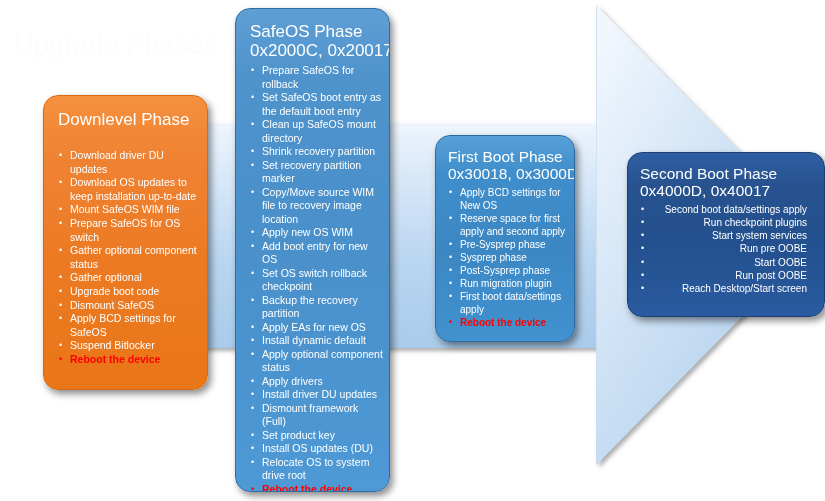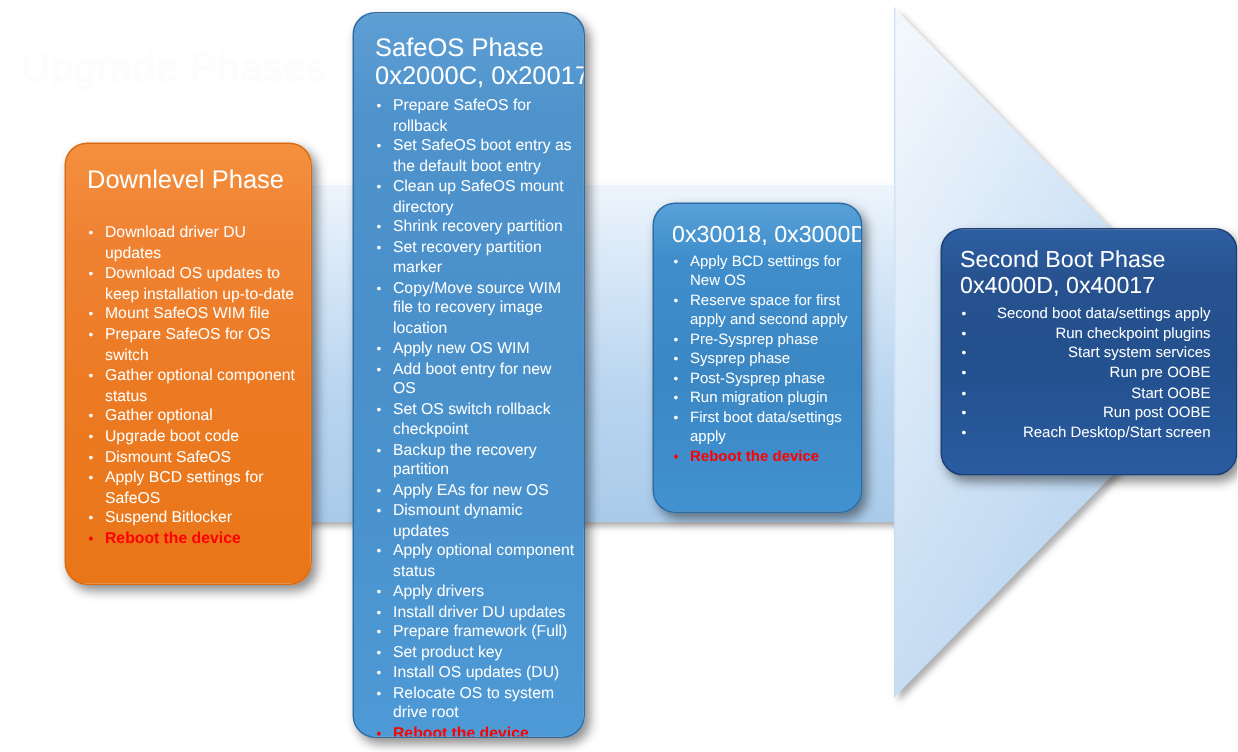"First Boot Phase" div.title { html: none -> <div>First Boot Phase</div> }
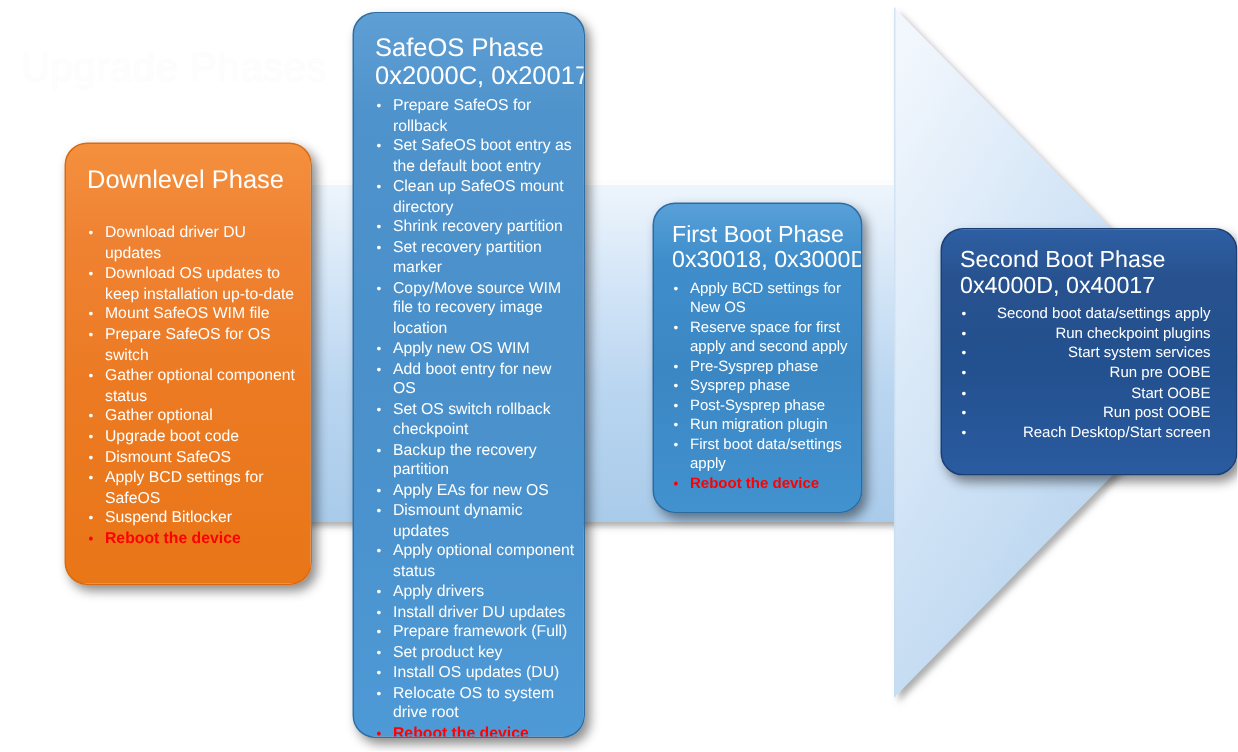"Dismount dynamic updates" li { text: Dismount dynamic updates -> Install dynamic default }
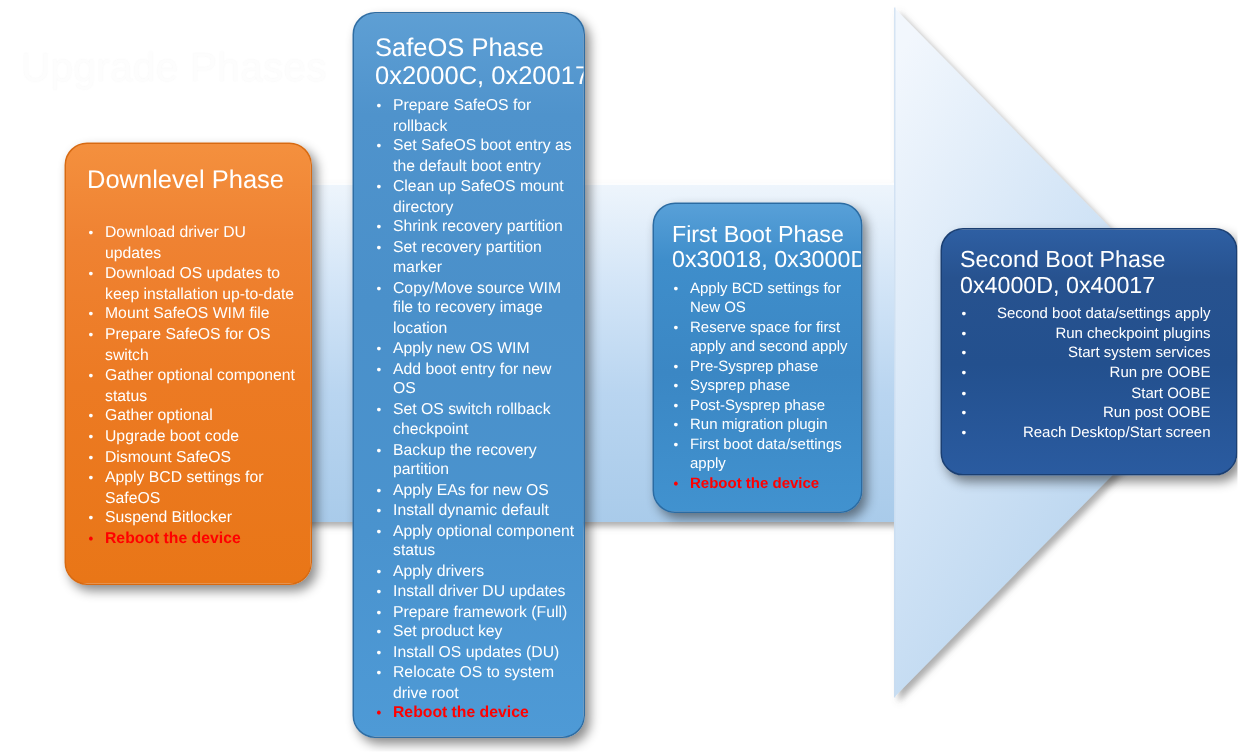"Prepare framework (Full)" li { text: Prepare -> Dismount }
